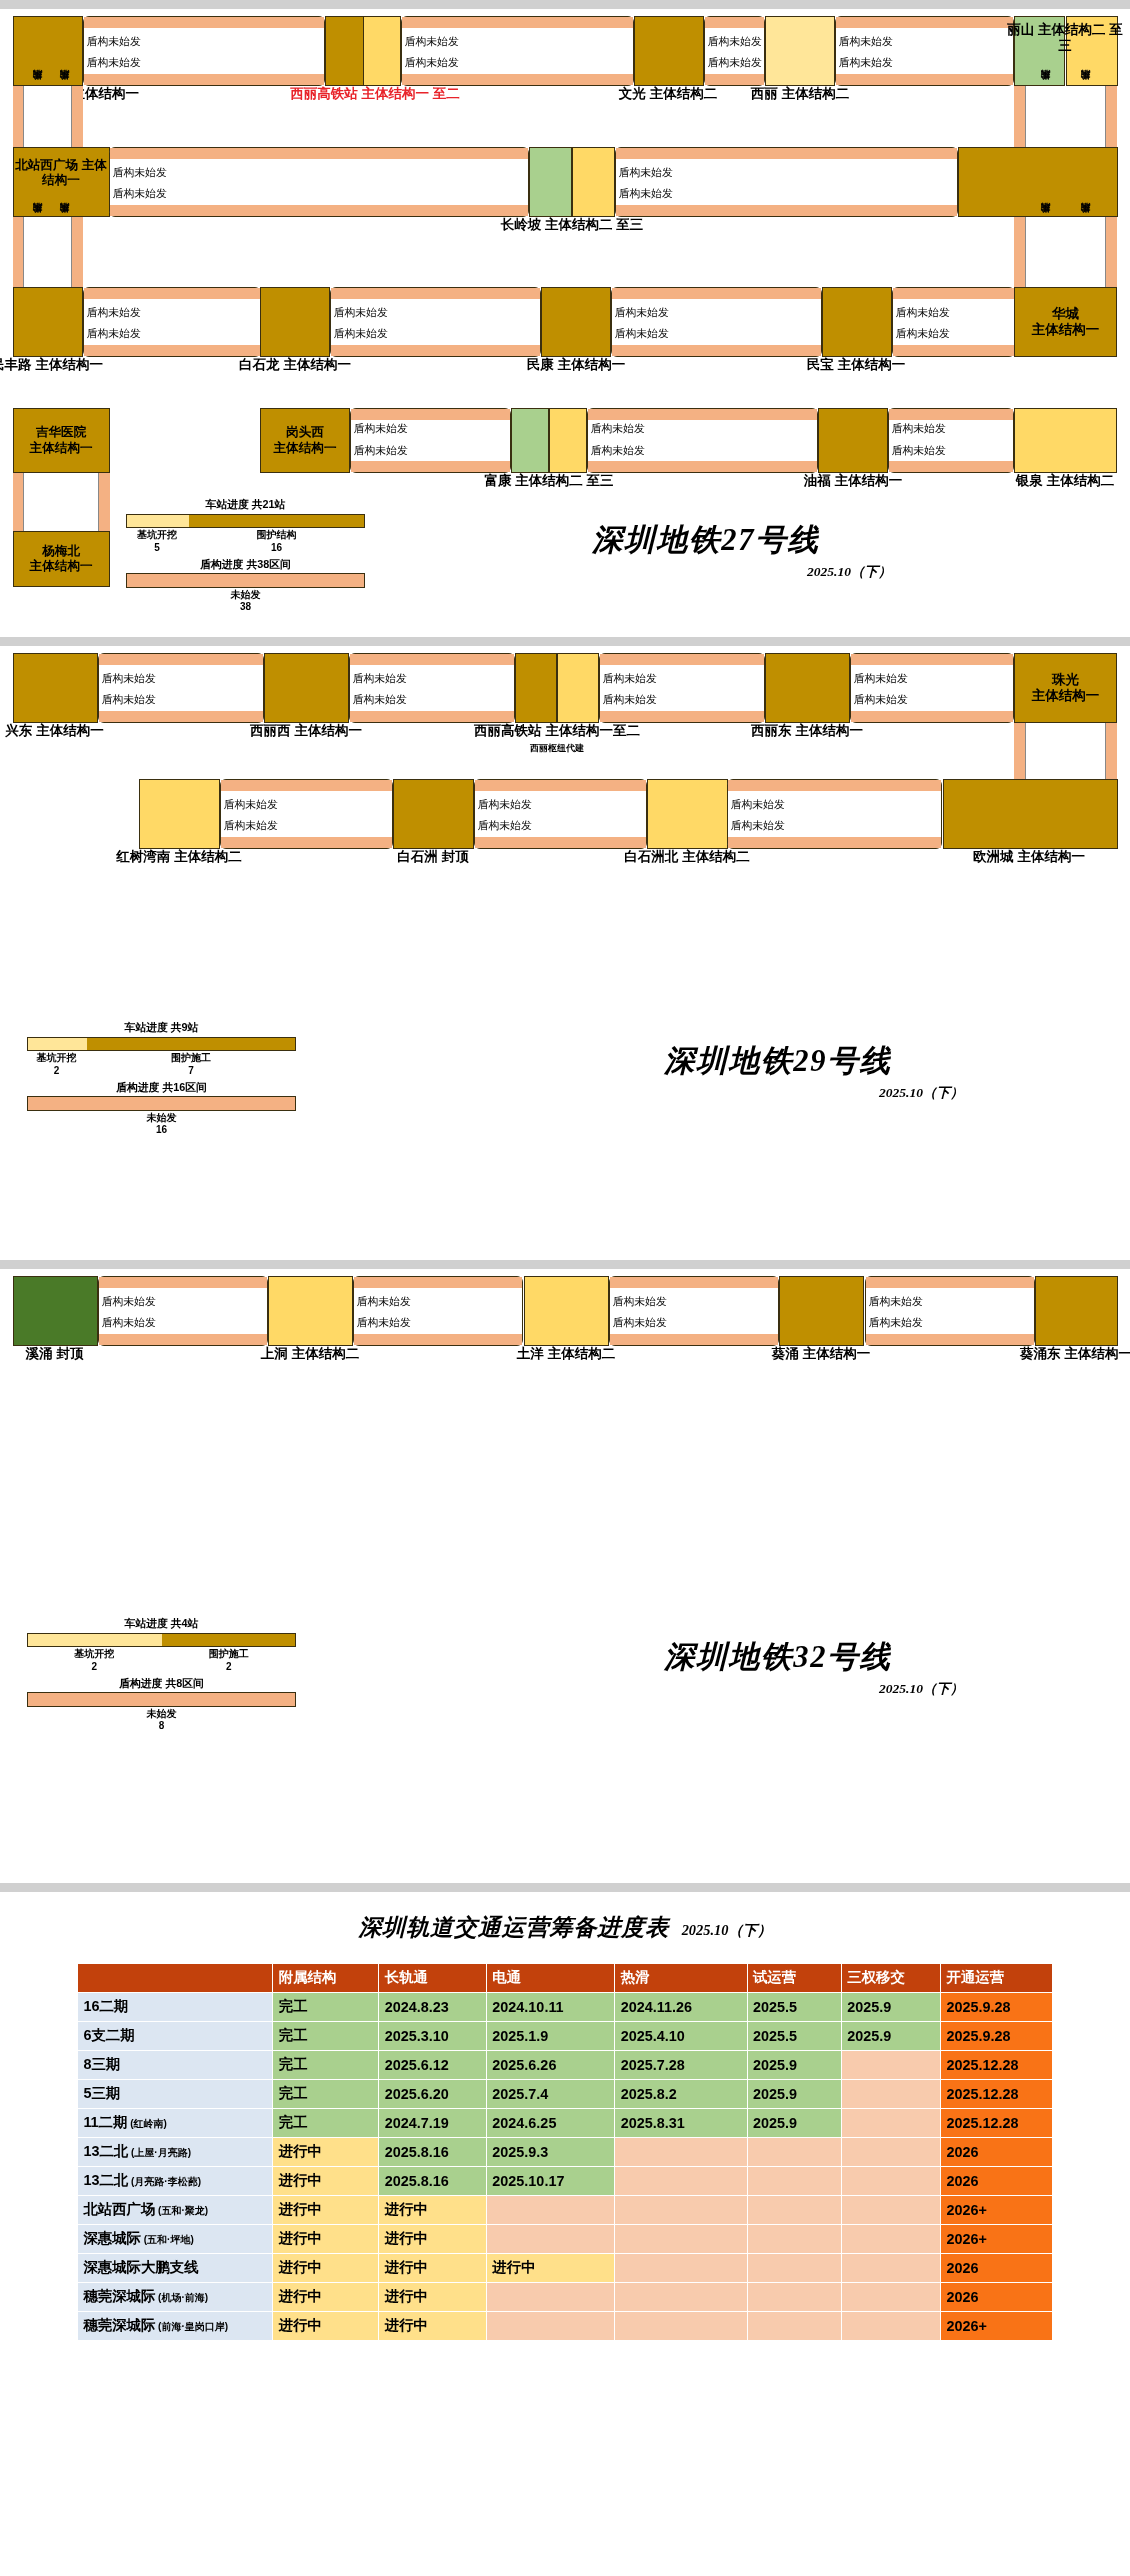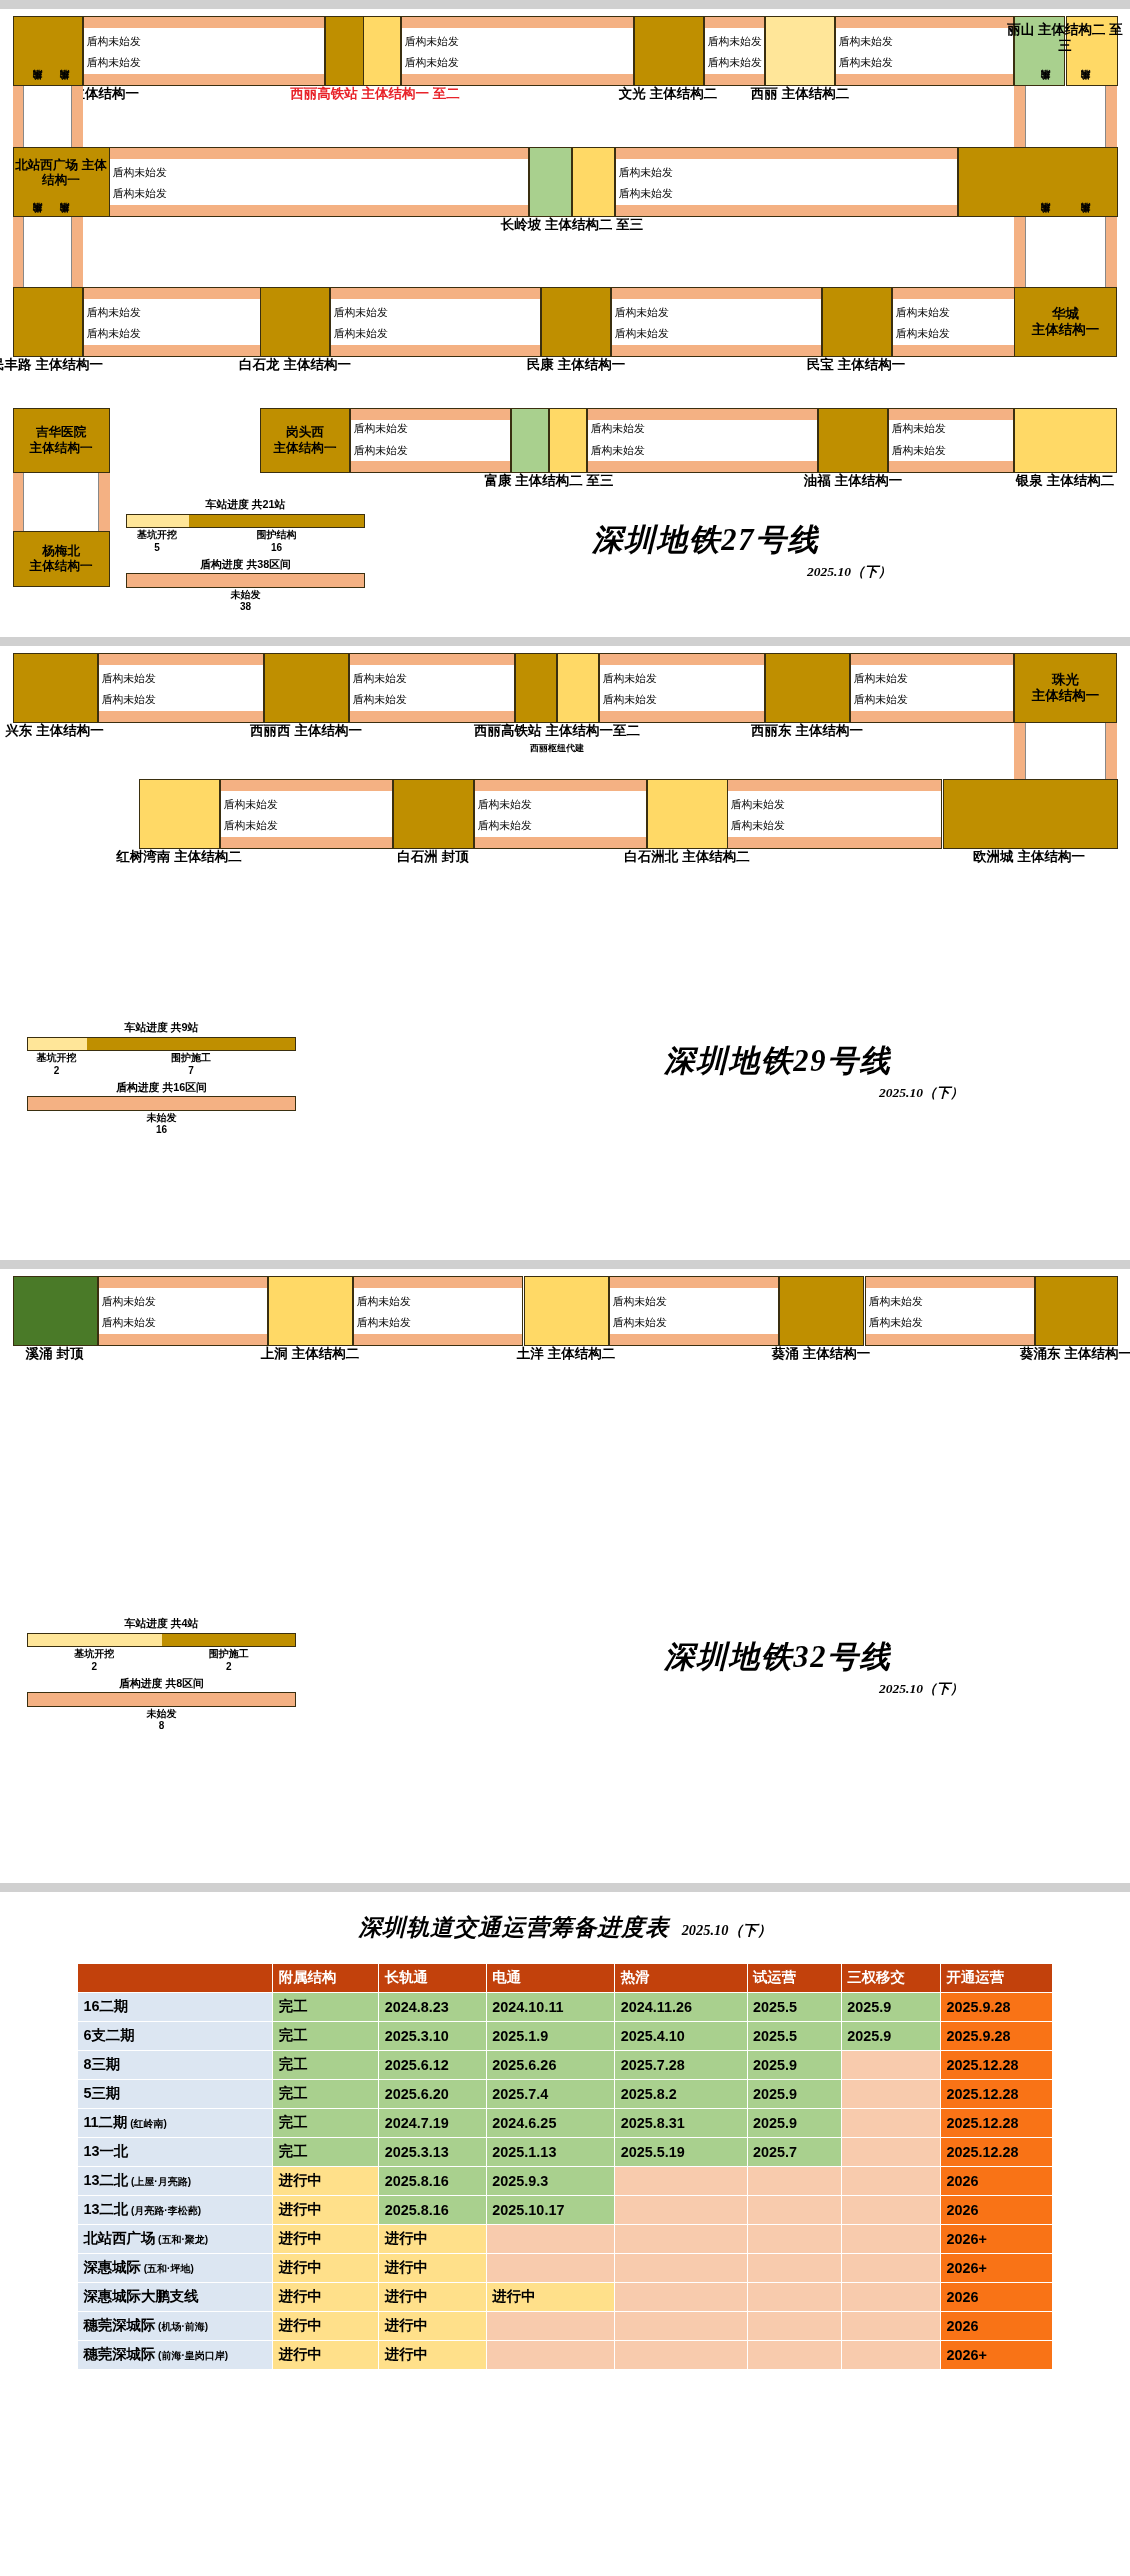"盾构未始发" .tun { border-radius: none -> 6px }
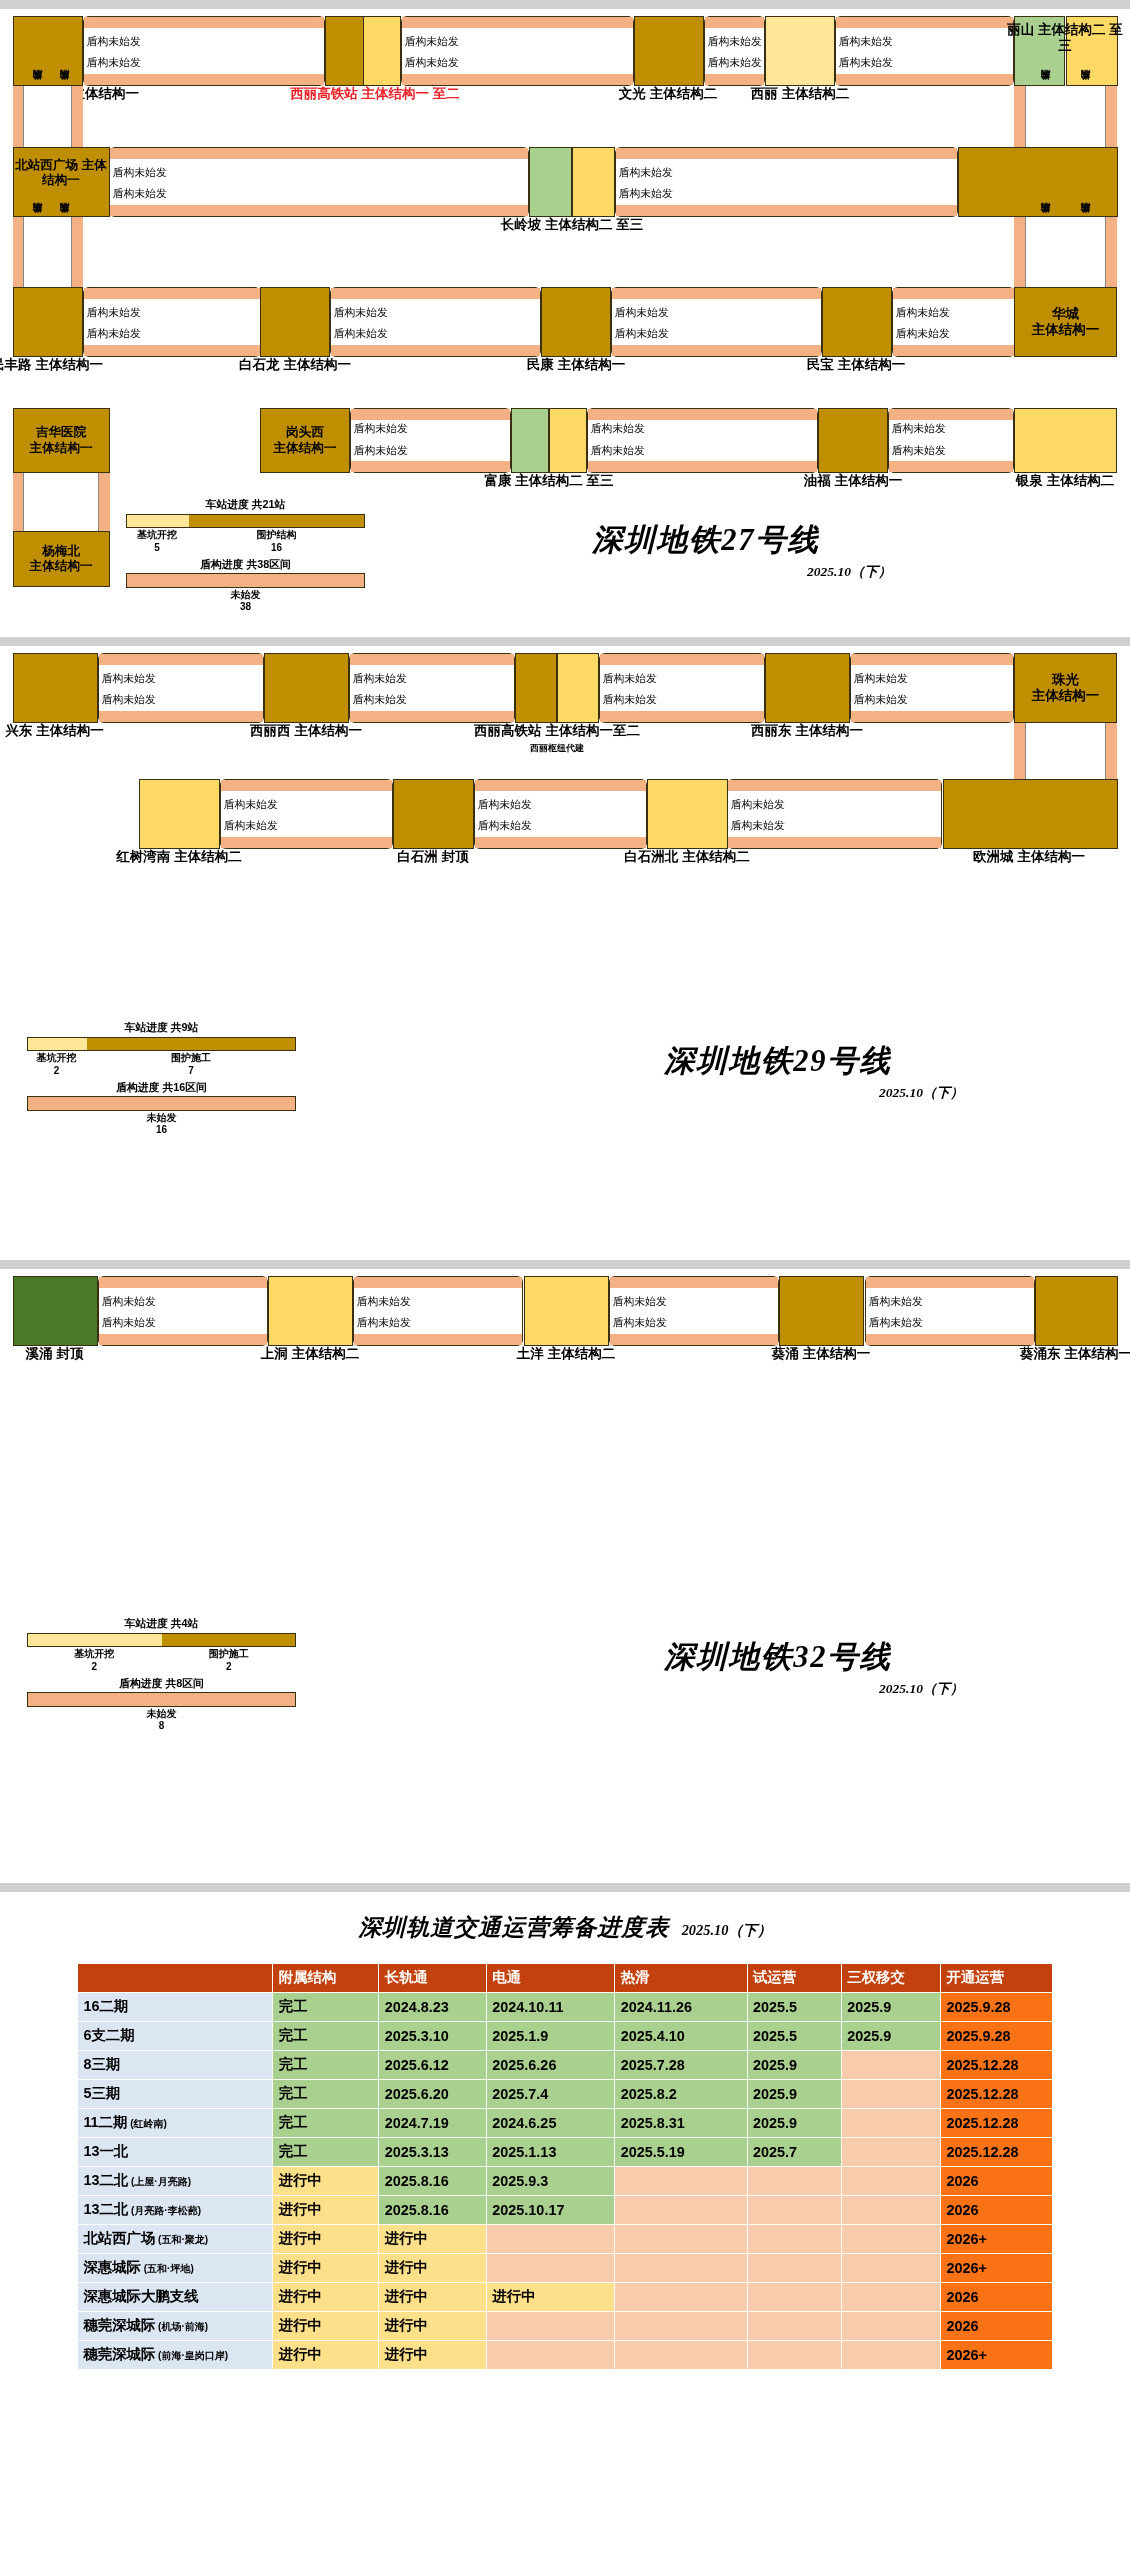"13一北" tr { html: <tr> <td><span>13一北</span></td> <td>完工</td> <td>2025.3.13</td> <td>2025.1.13</td> <td>2025.5.19</td> <td>2025.7</td> <td>&nbsp;</td> <td>2025.12.28</td> </tr> -> none }
